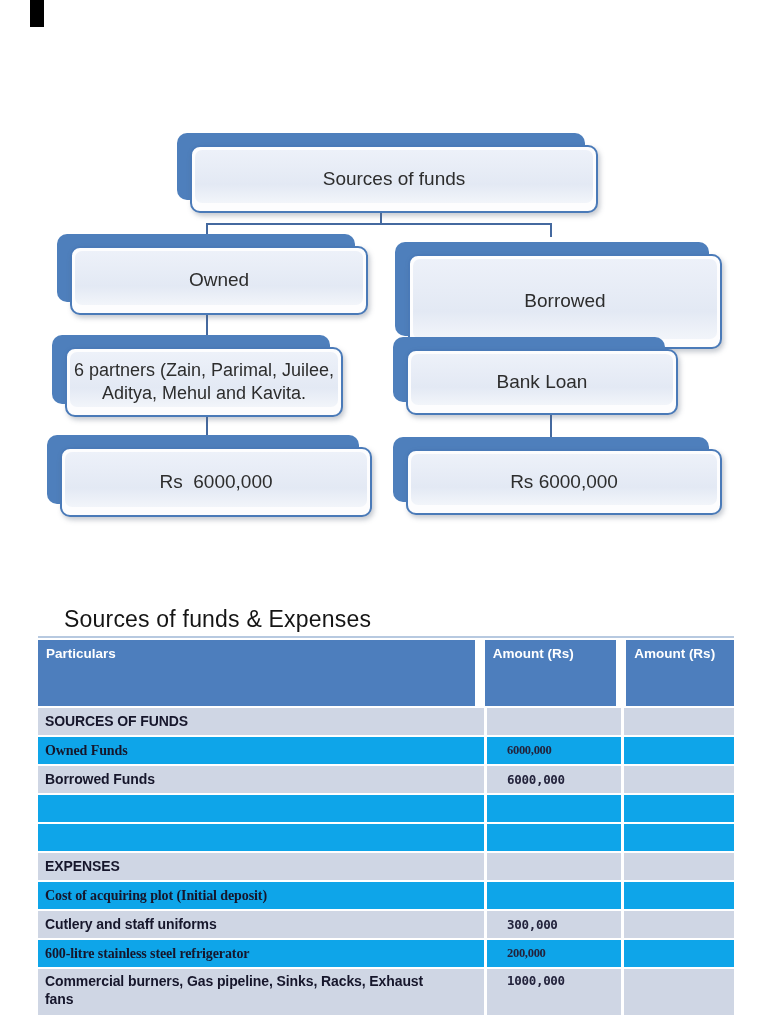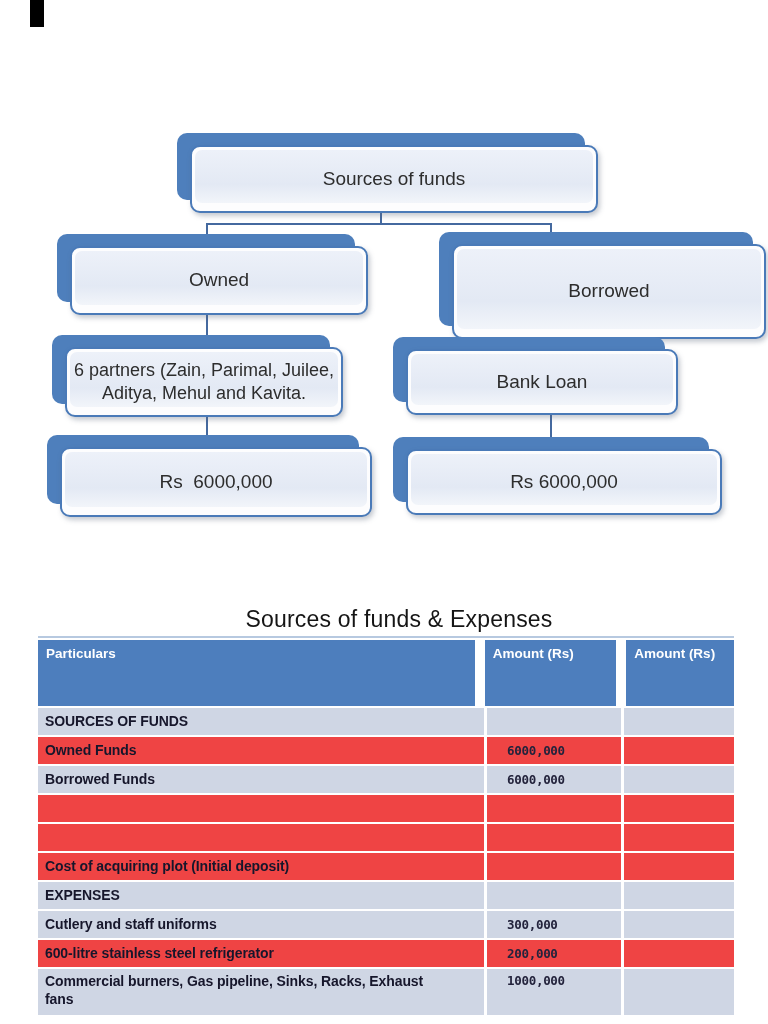"Borrowed" .n-borrowed { margin-left: 44px -> none; top: 232px -> 242px }
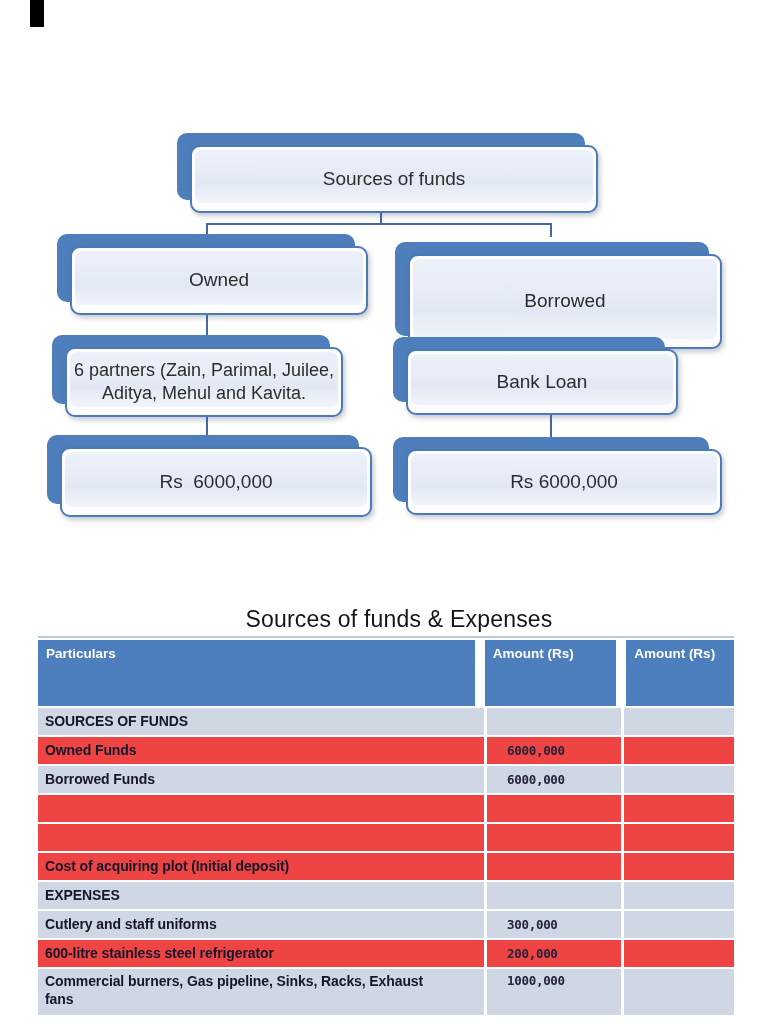"Sources of funds & Expenses" .tbl-title { text-align: center -> left }
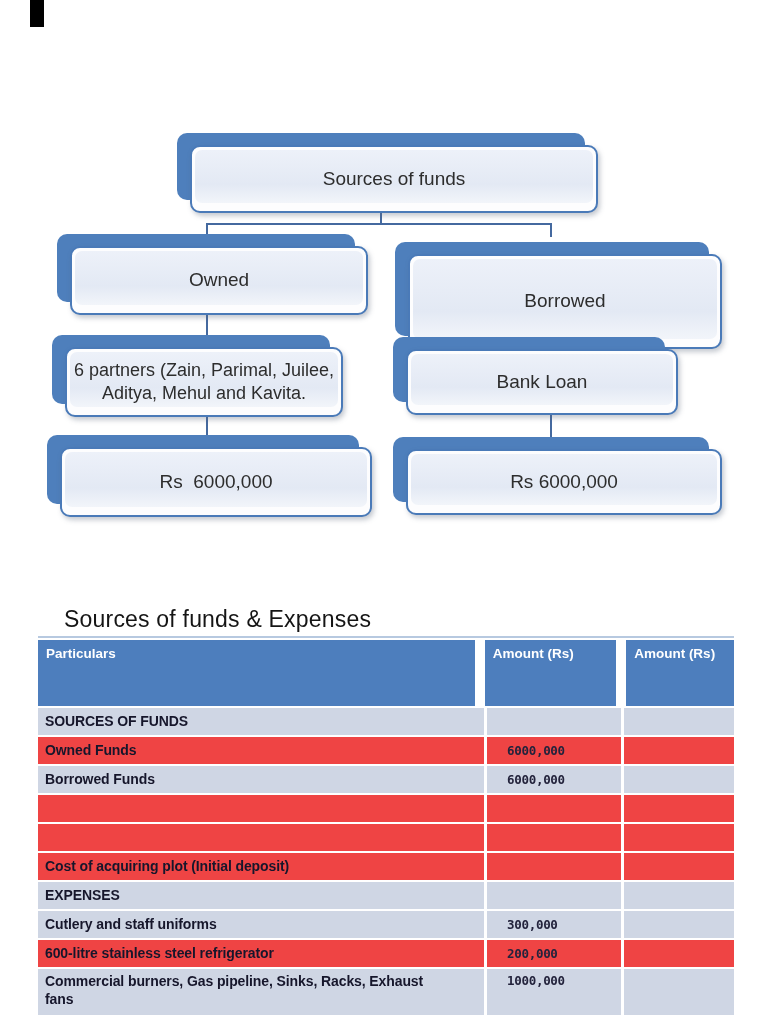"Owned Funds" .trow.light .td { background: #ef4444 -> #0ea5e9; font-family: none -> Liberation Serif, serif }
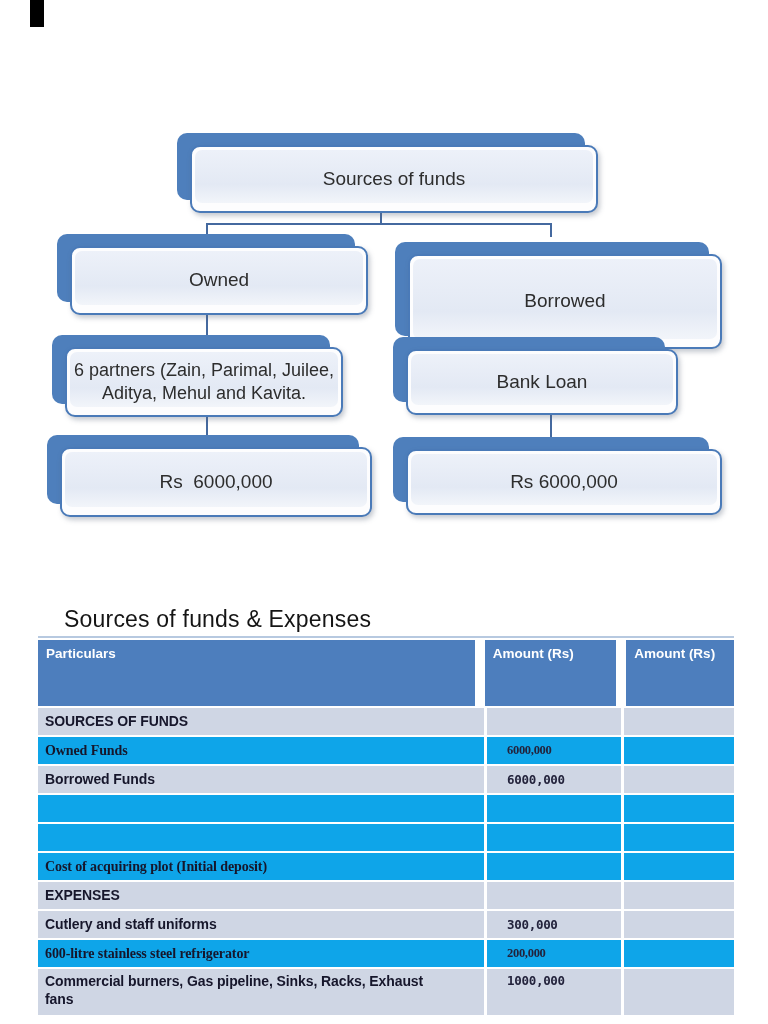"Cost of acquiring plot (Initial" div.trow { order: before "EXPENSES" -> after "EXPENSES" }
